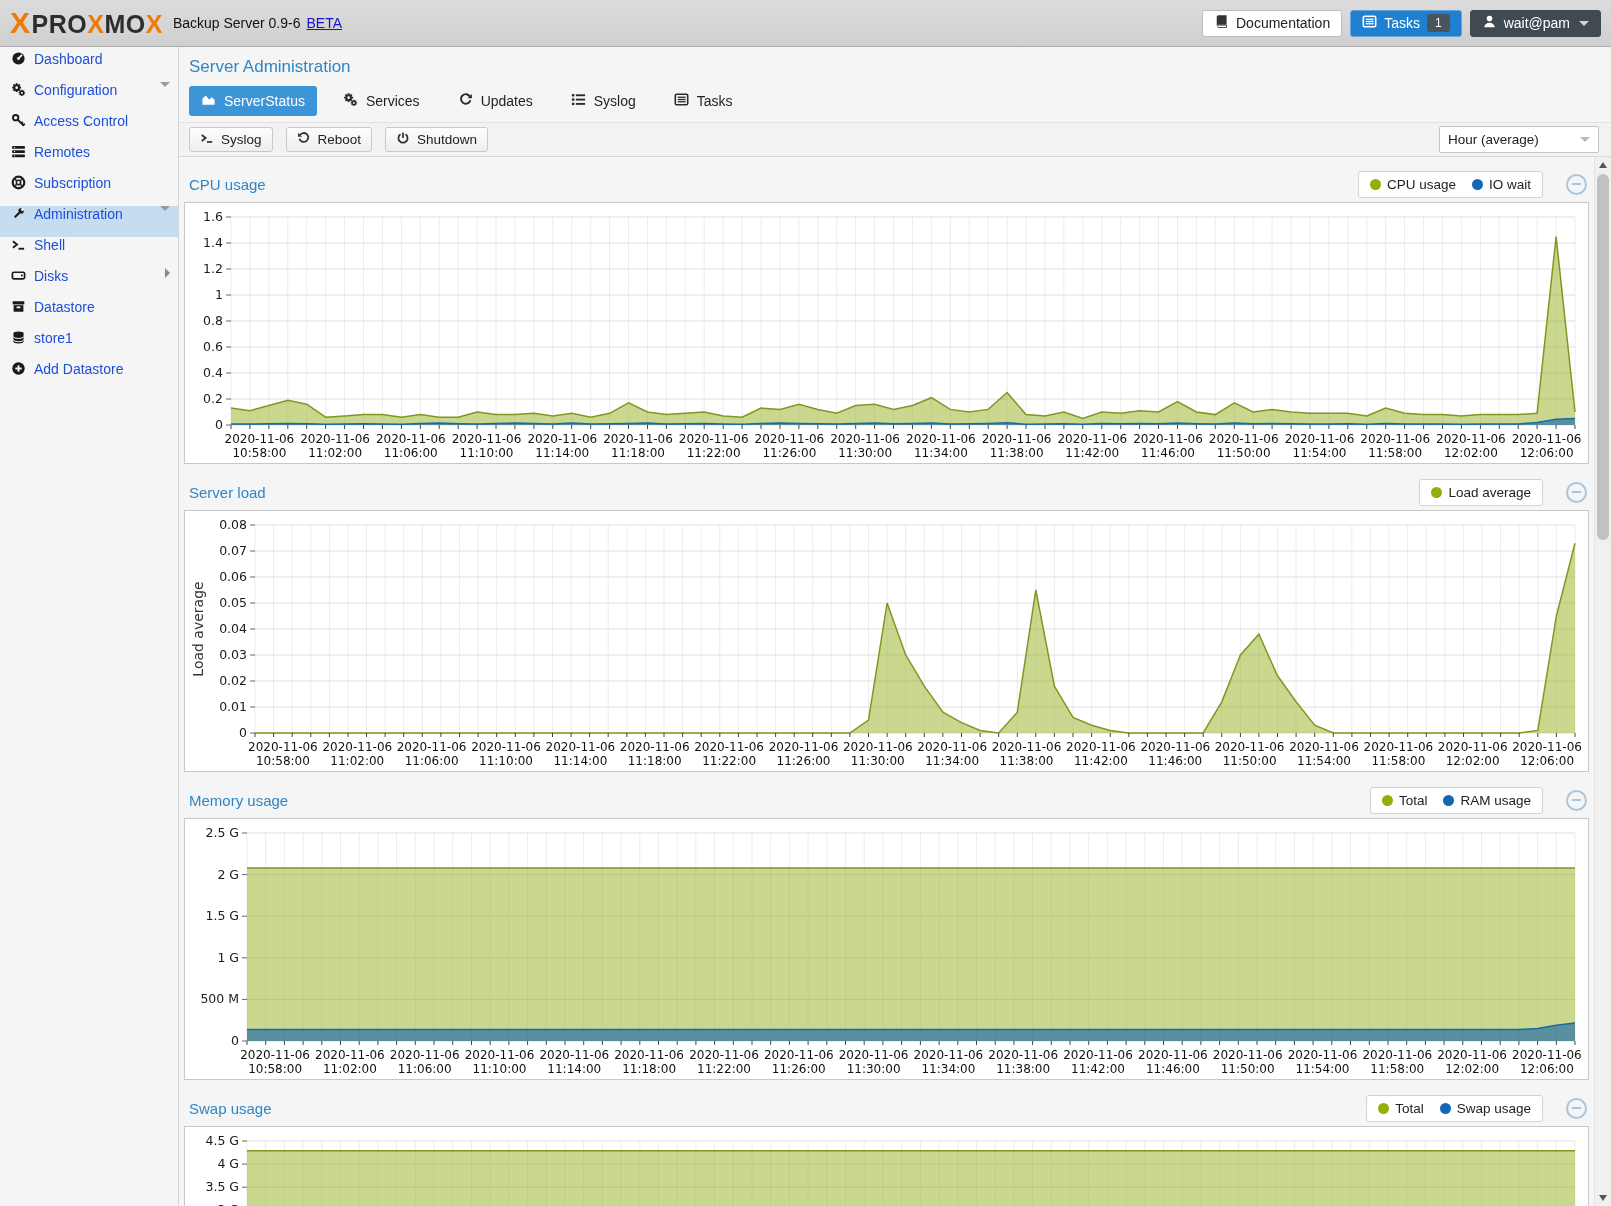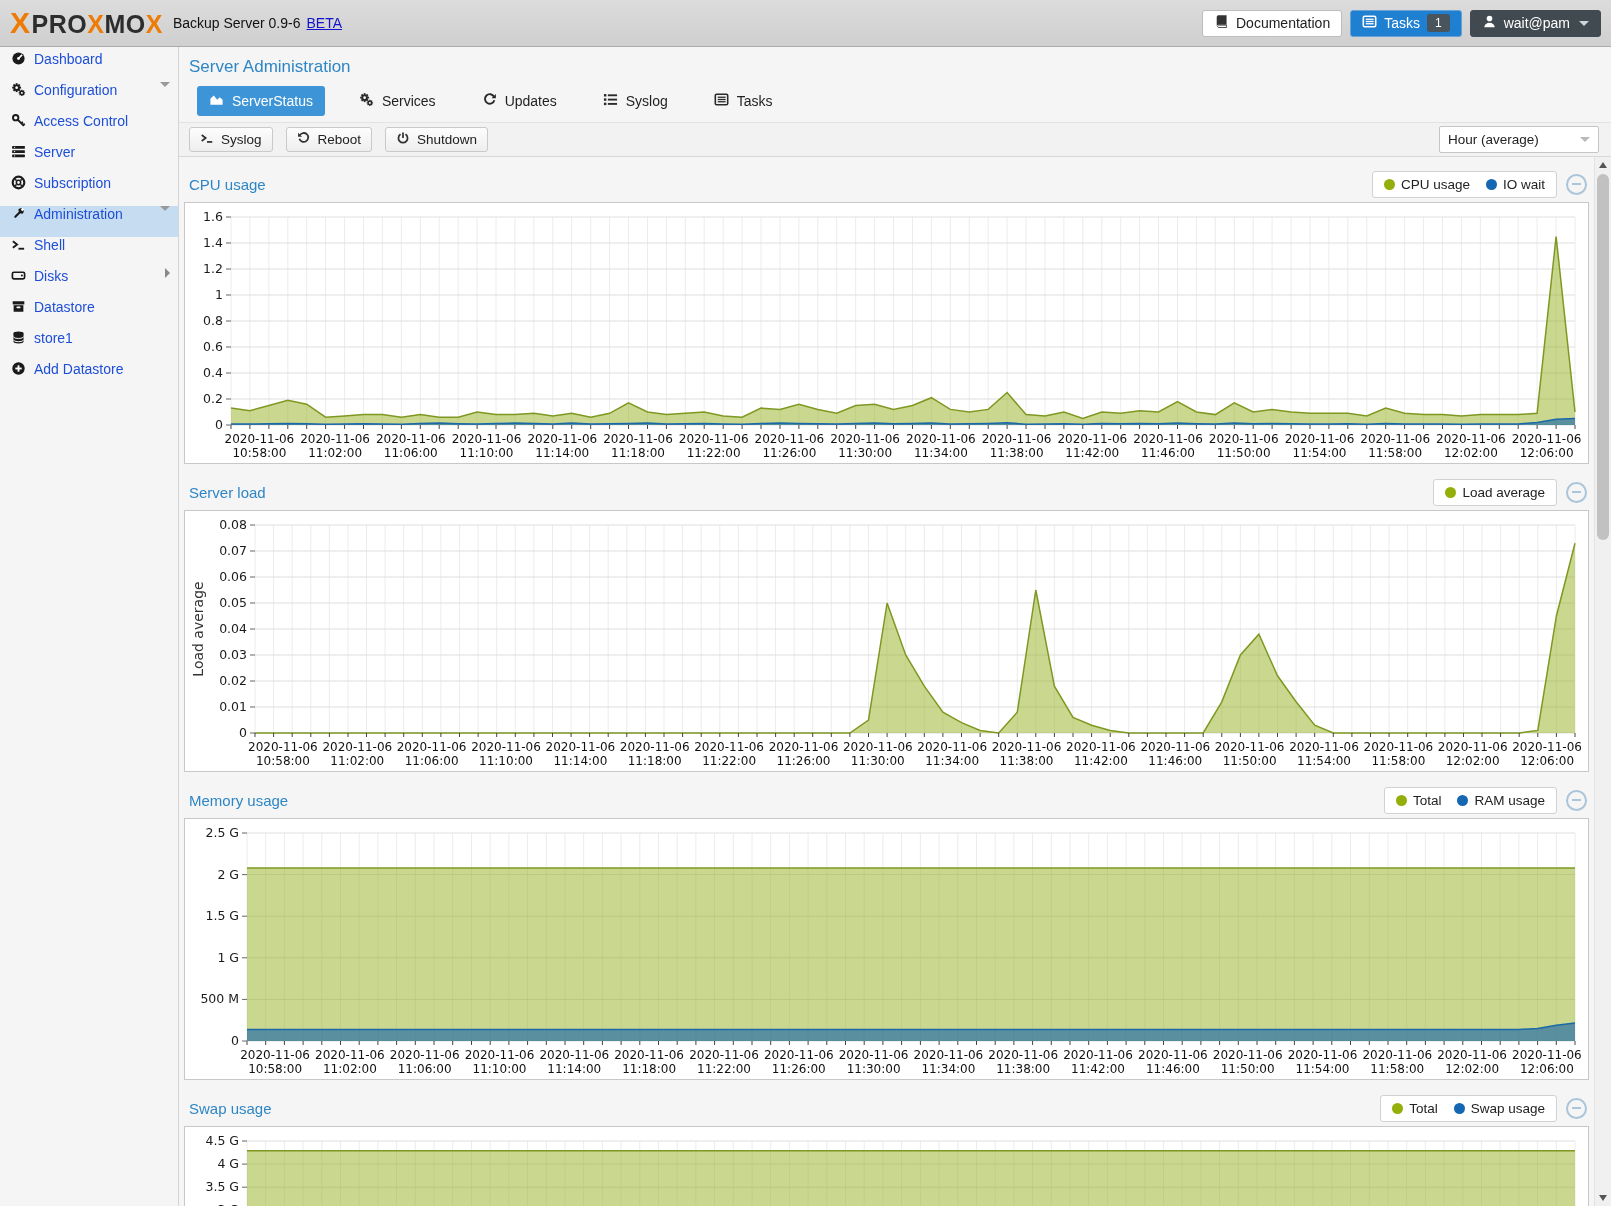"ServerStatus" .tab { margin-left: 8px -> none }
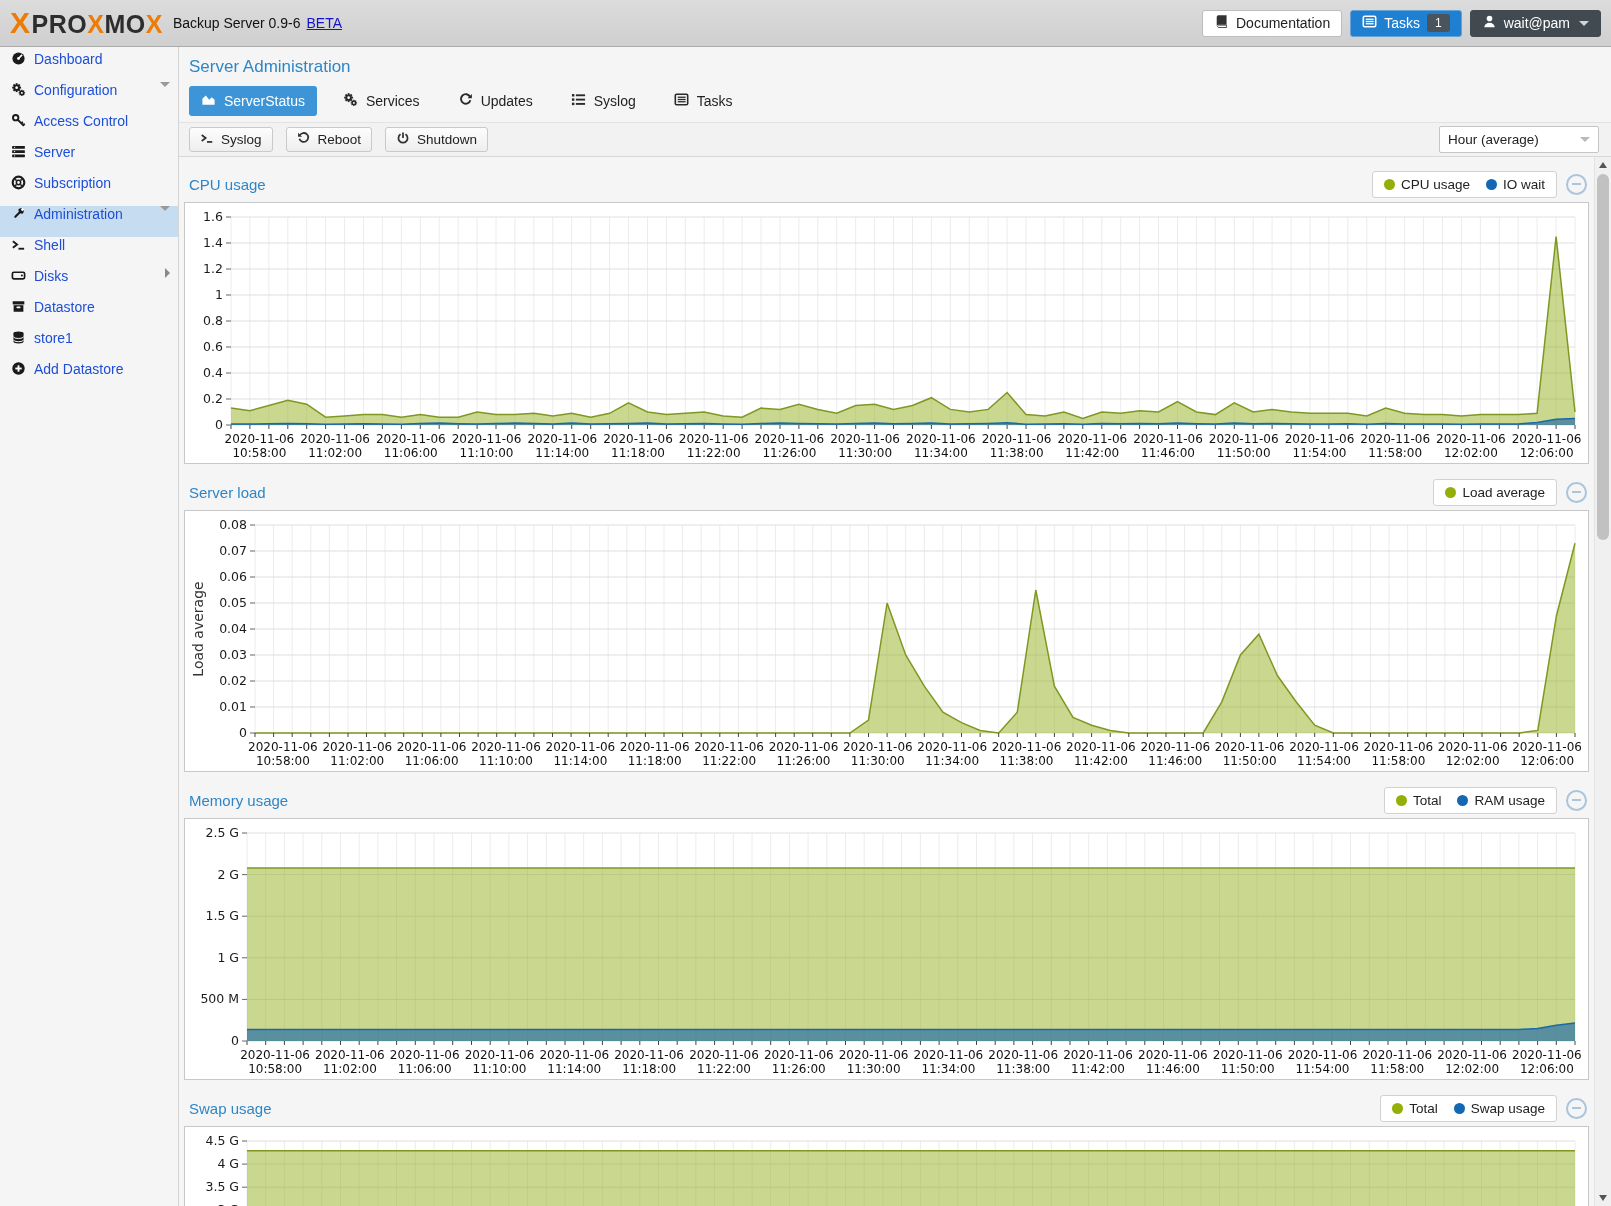"Server" span.lbl { text: Server -> Remotes }
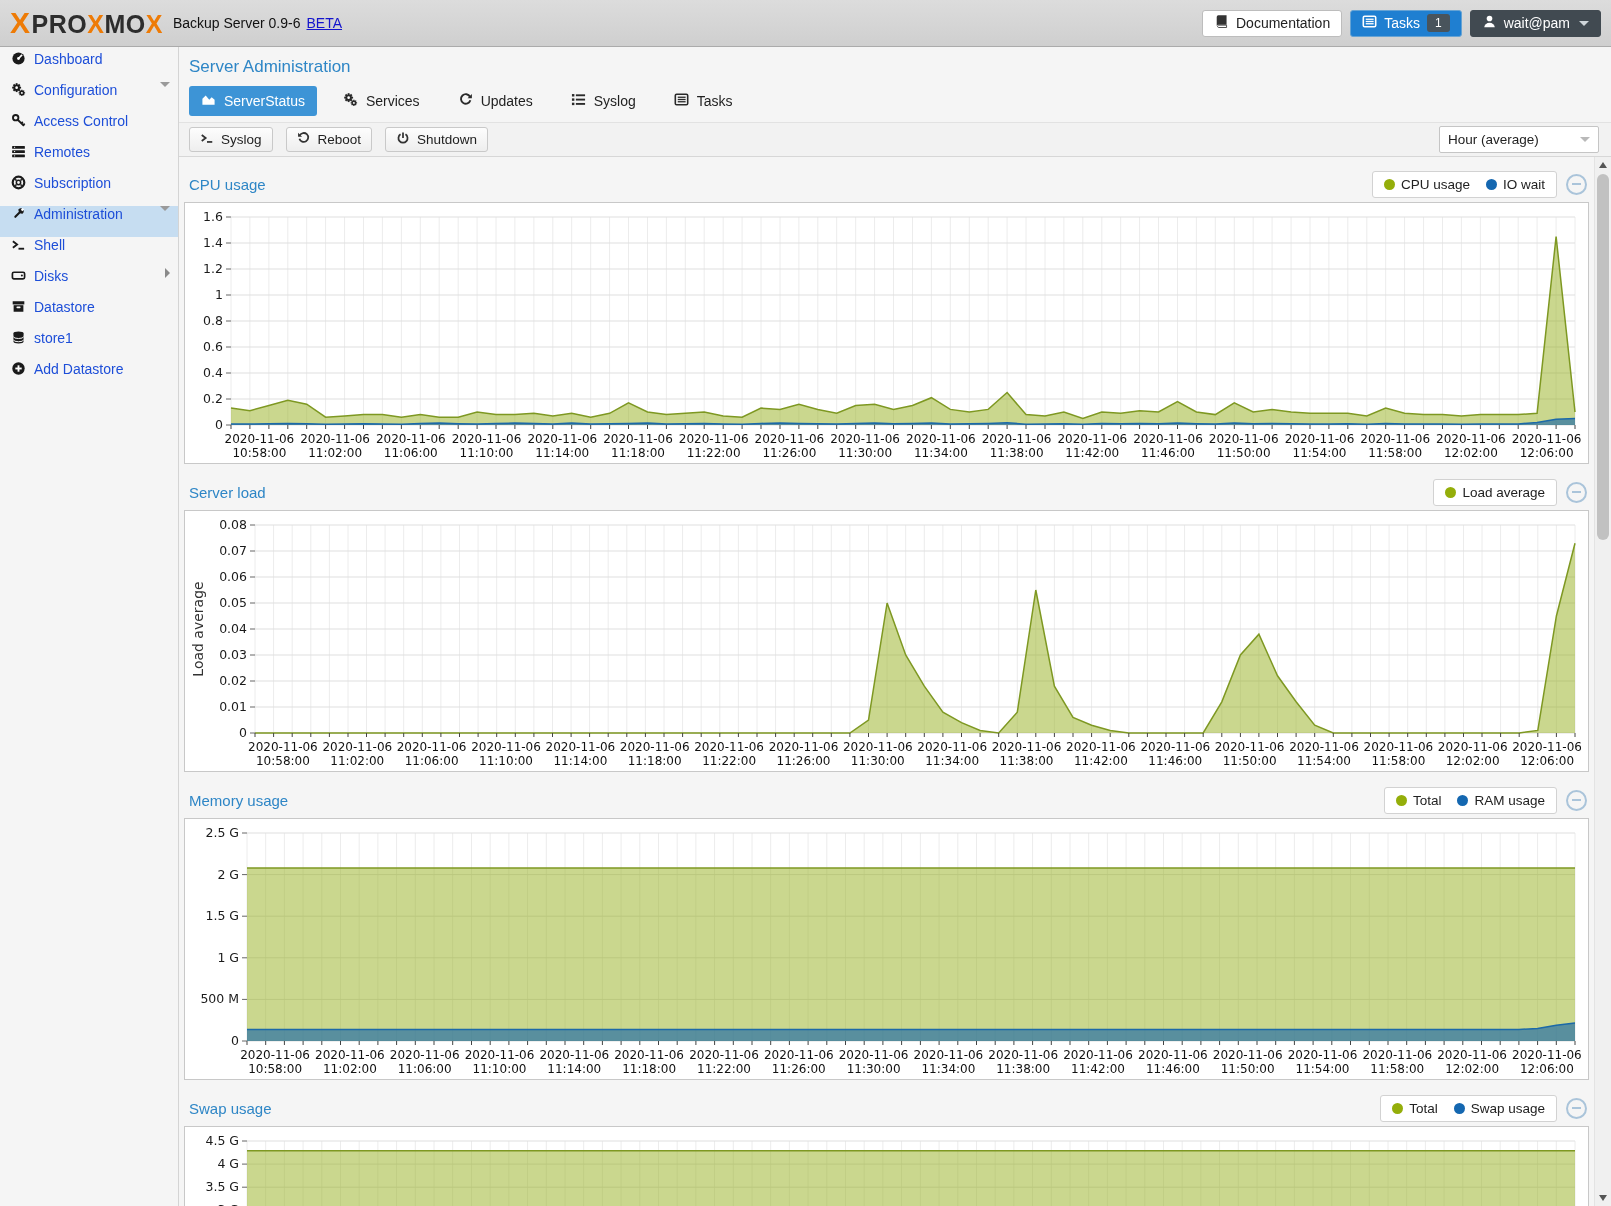"CPU usage" .panel-hd { gap: none -> 14px }
